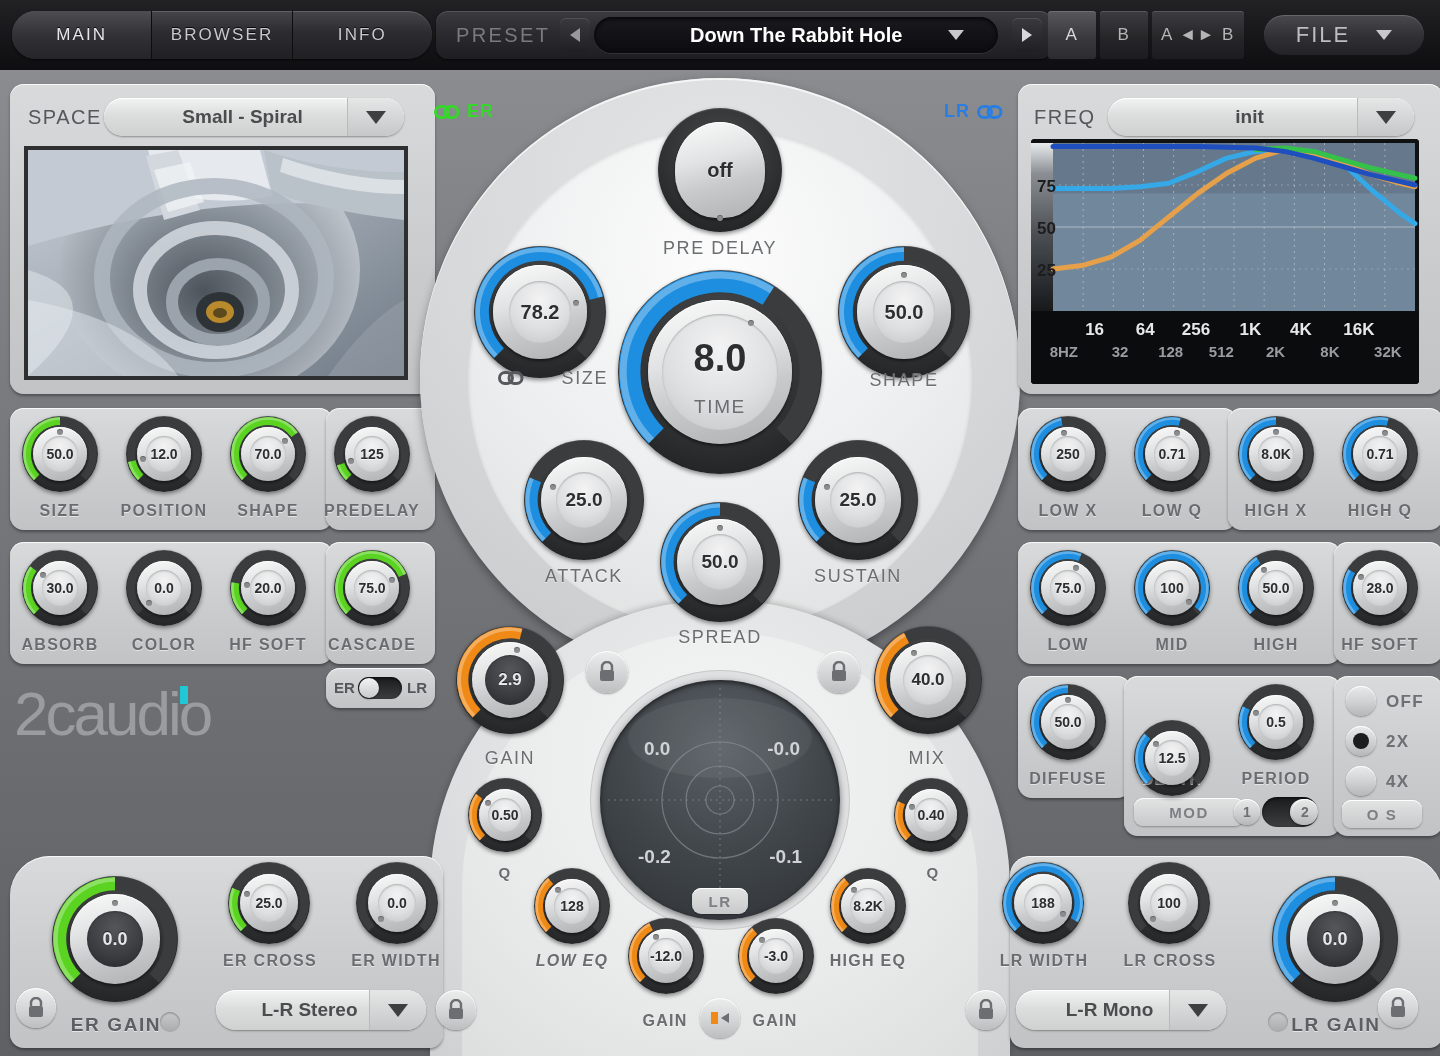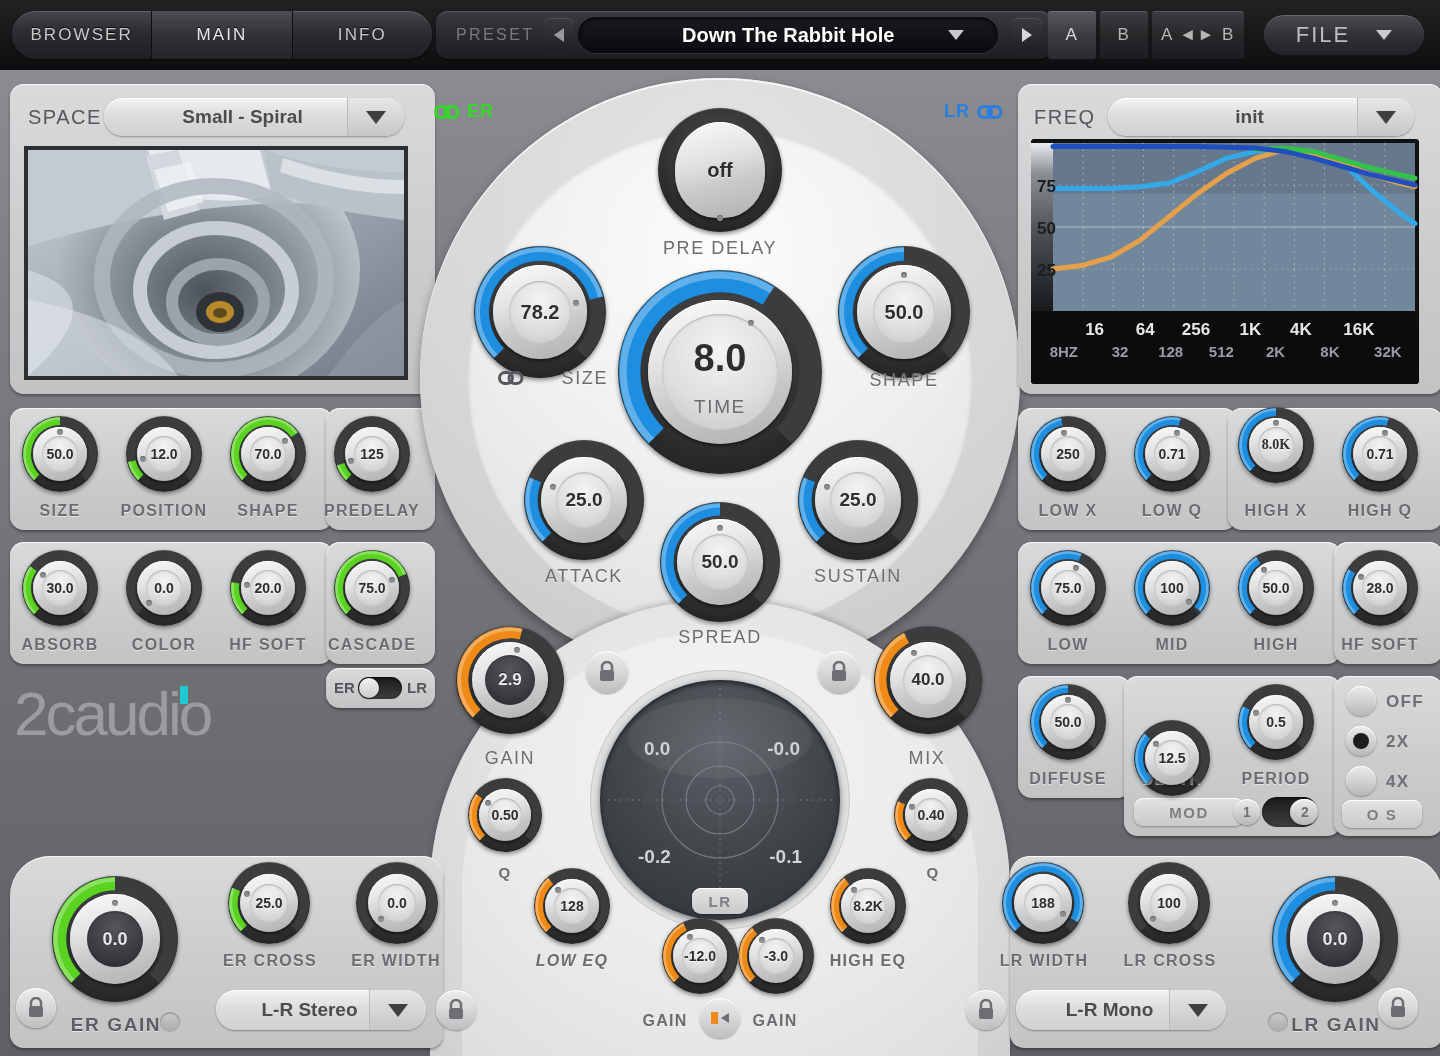"BROWSER" div.navbtn { order: before "MAIN" -> after "MAIN" }
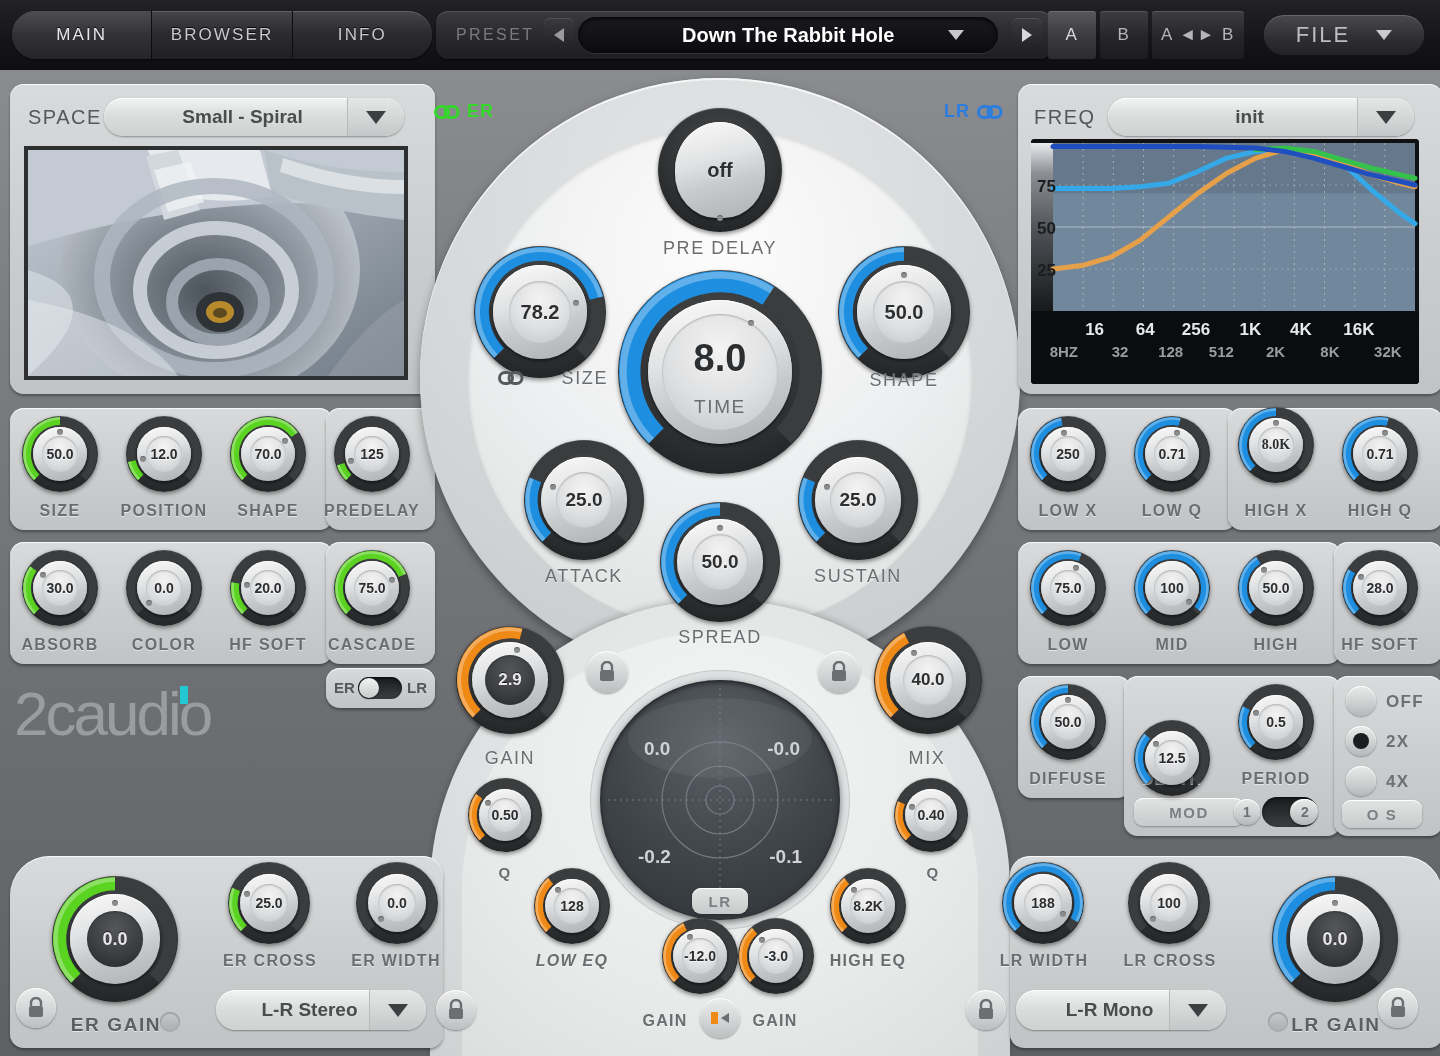"PRESET" .preset-label { font-size: 16px -> 20px }
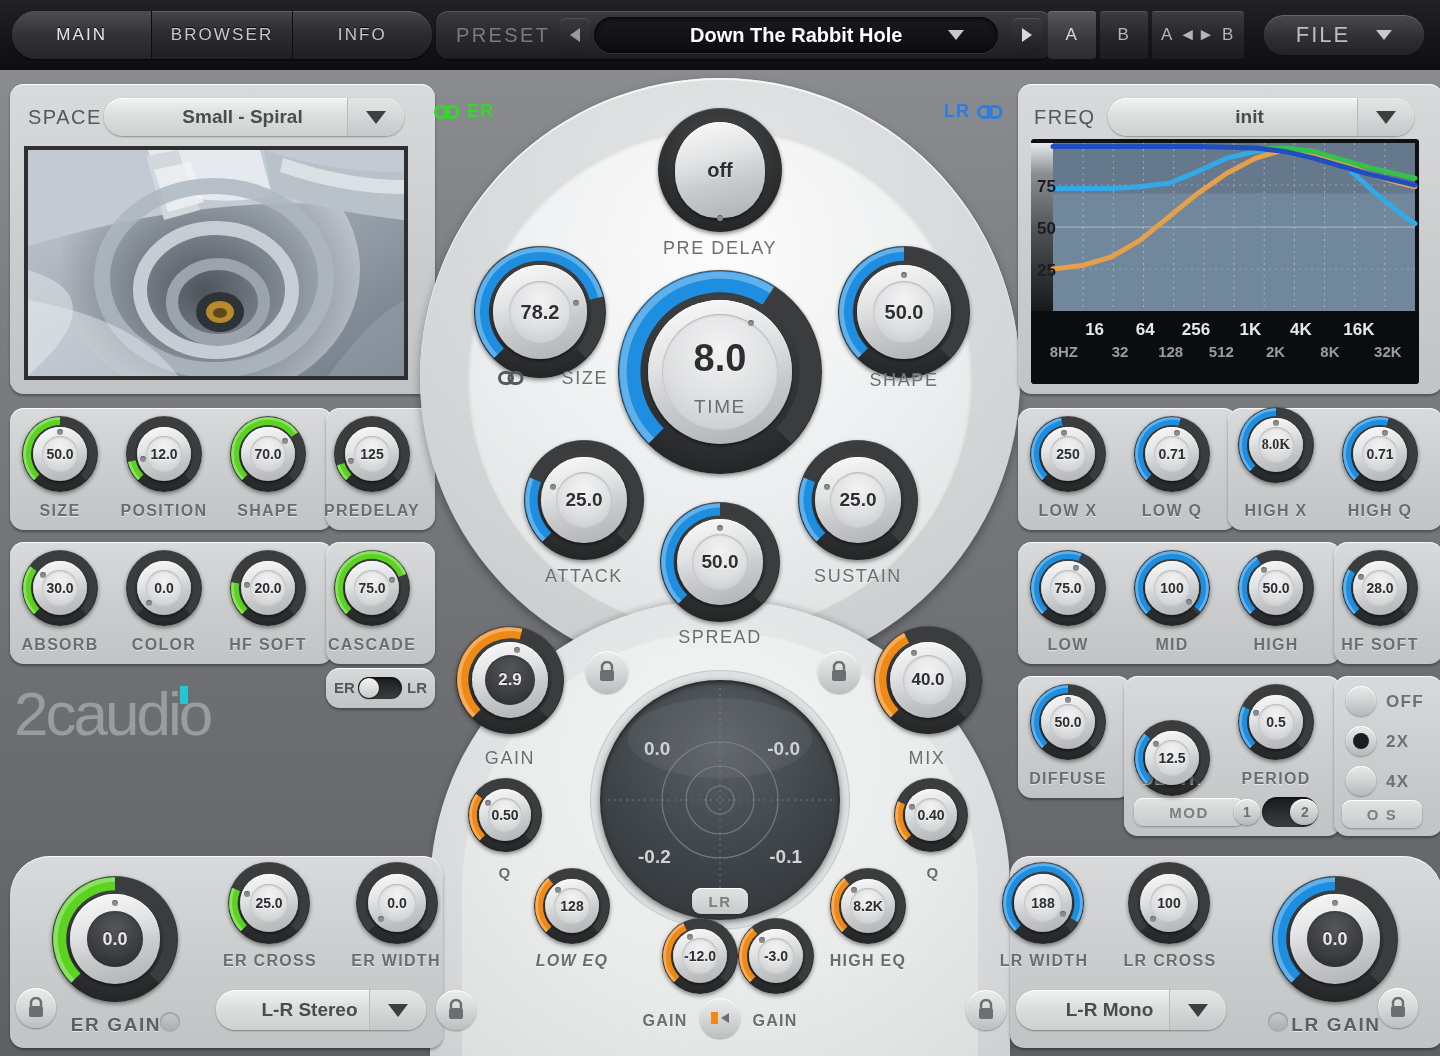"8.0K" div.knob { font-family: Liberation Serif, serif -> none; top: 407px -> 416px }
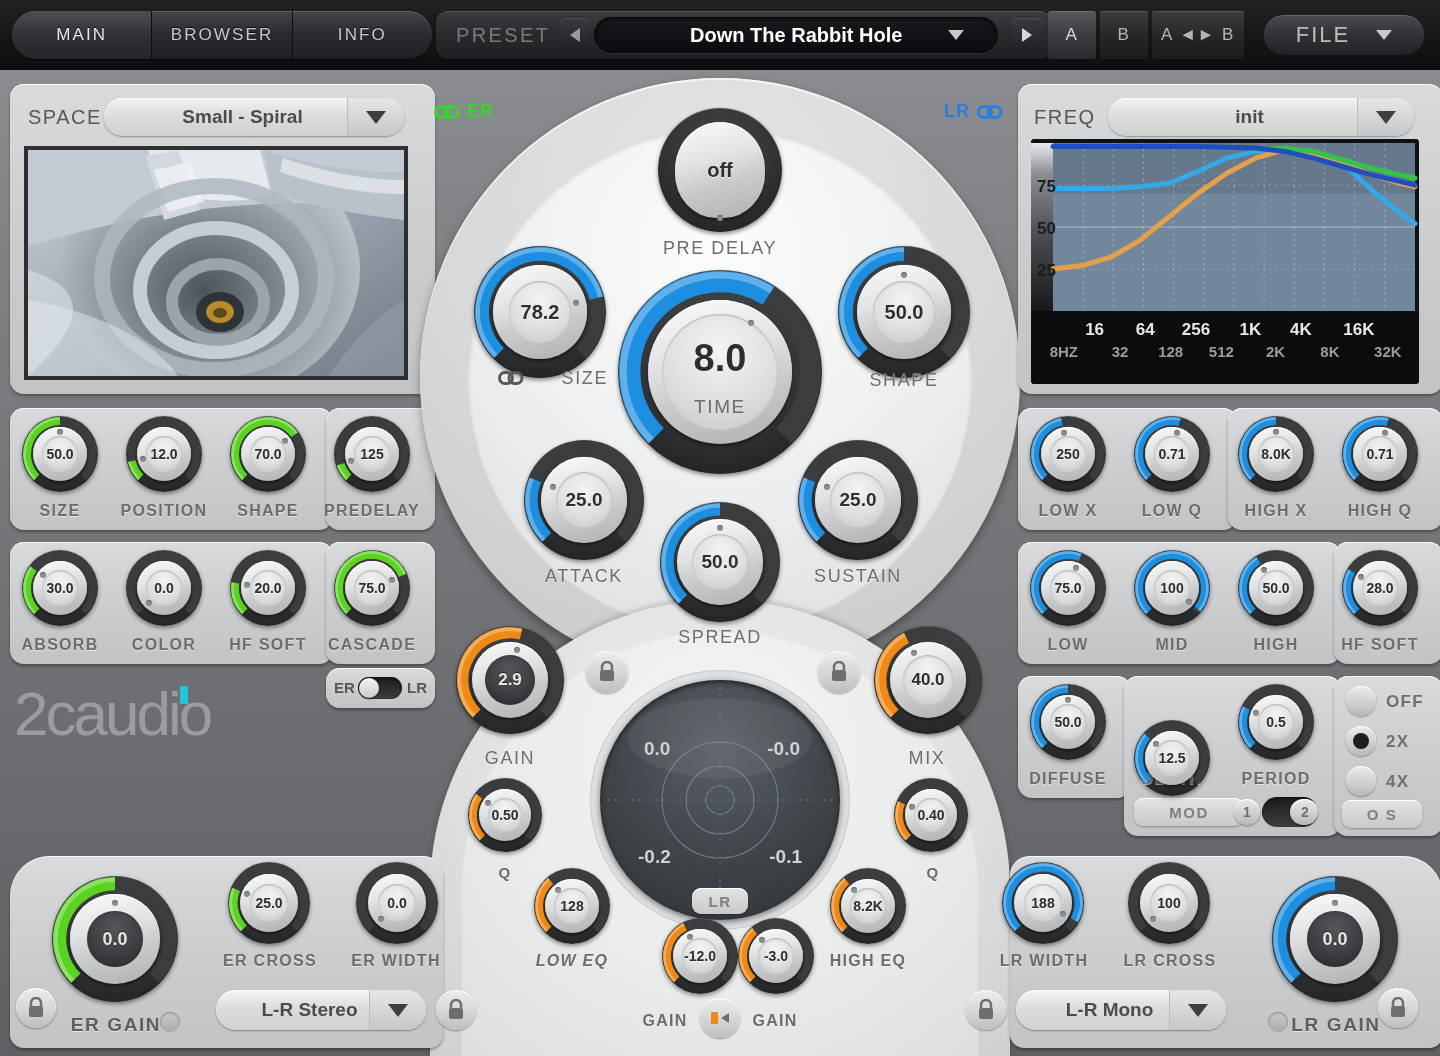"-12.0" div.knob { left: 662px -> 628px }
